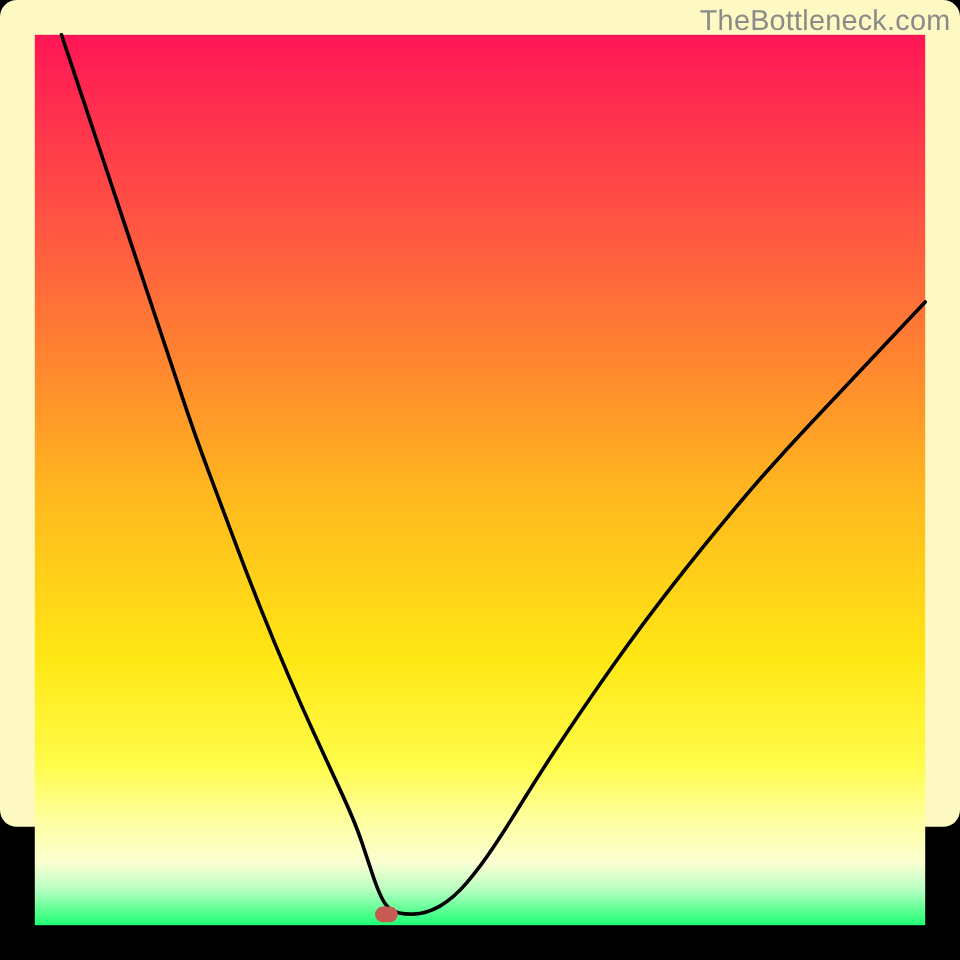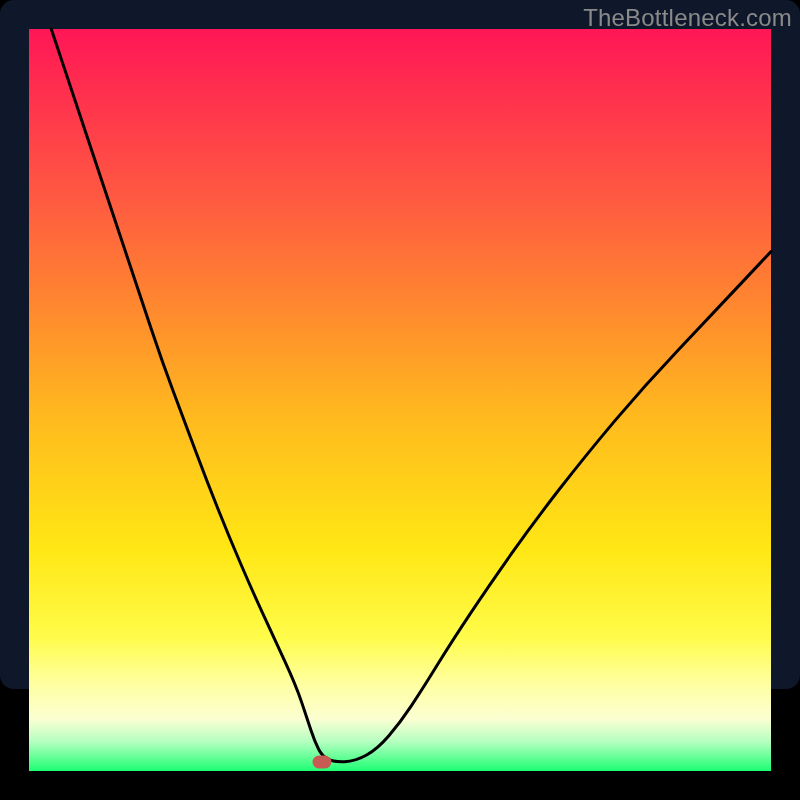"TheBottleneck.com" .frame { background: #0f172a -> #fef9c3 }
